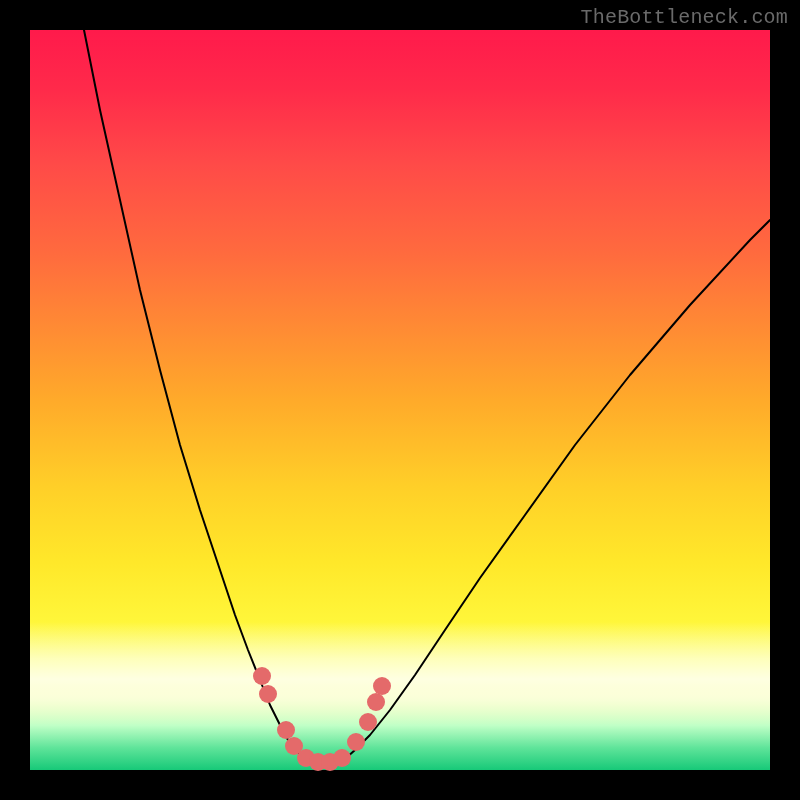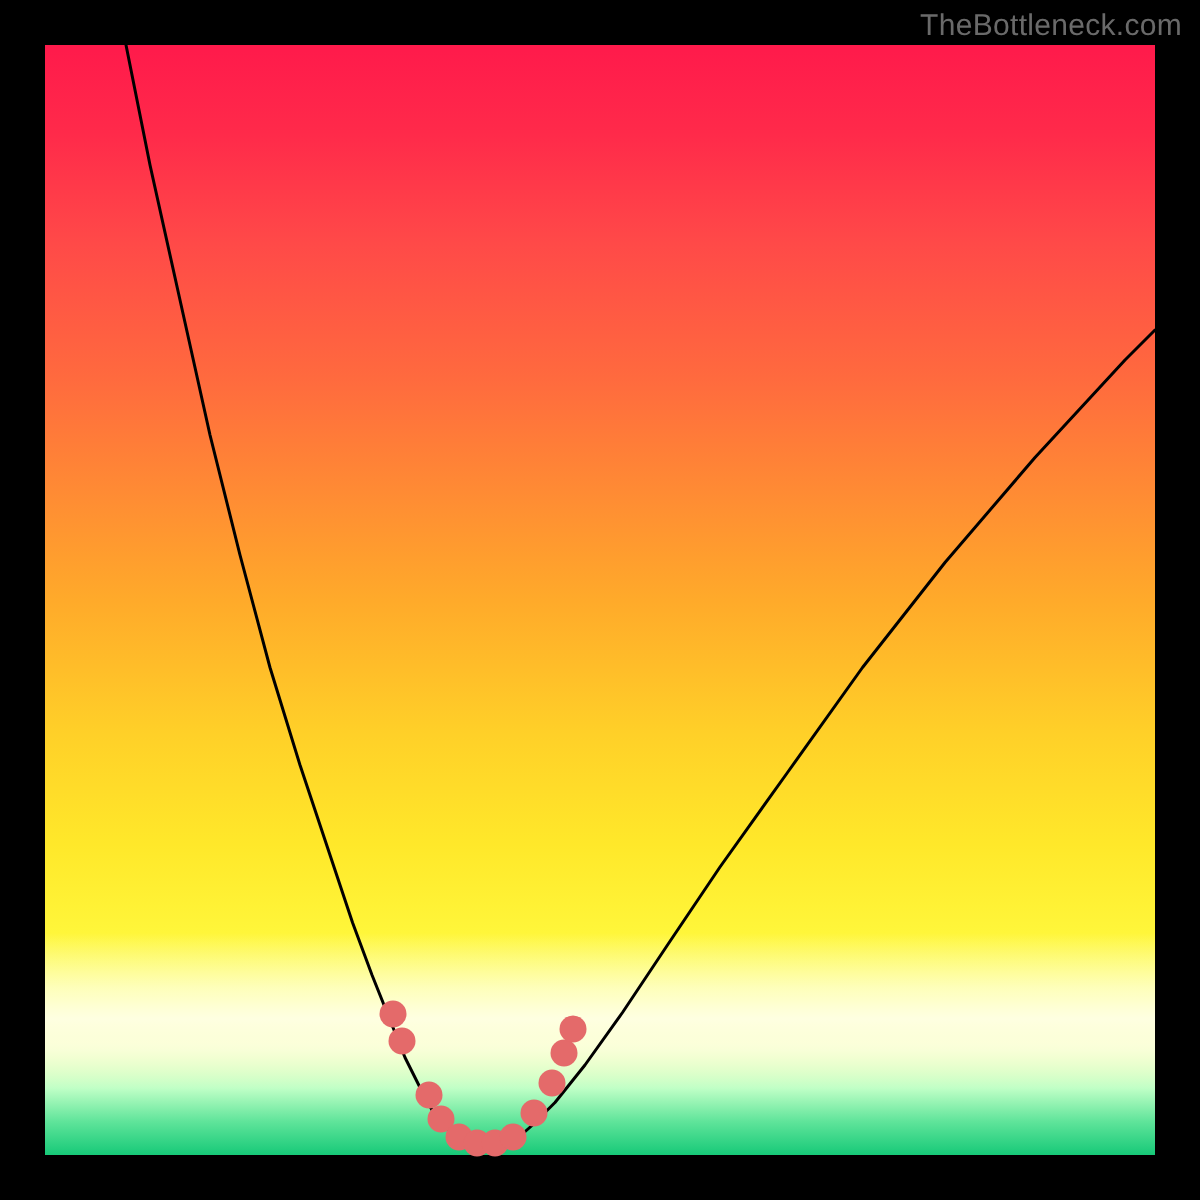"TheBottleneck.com" .frame { font-family: none -> Liberation Mono, monospace }
